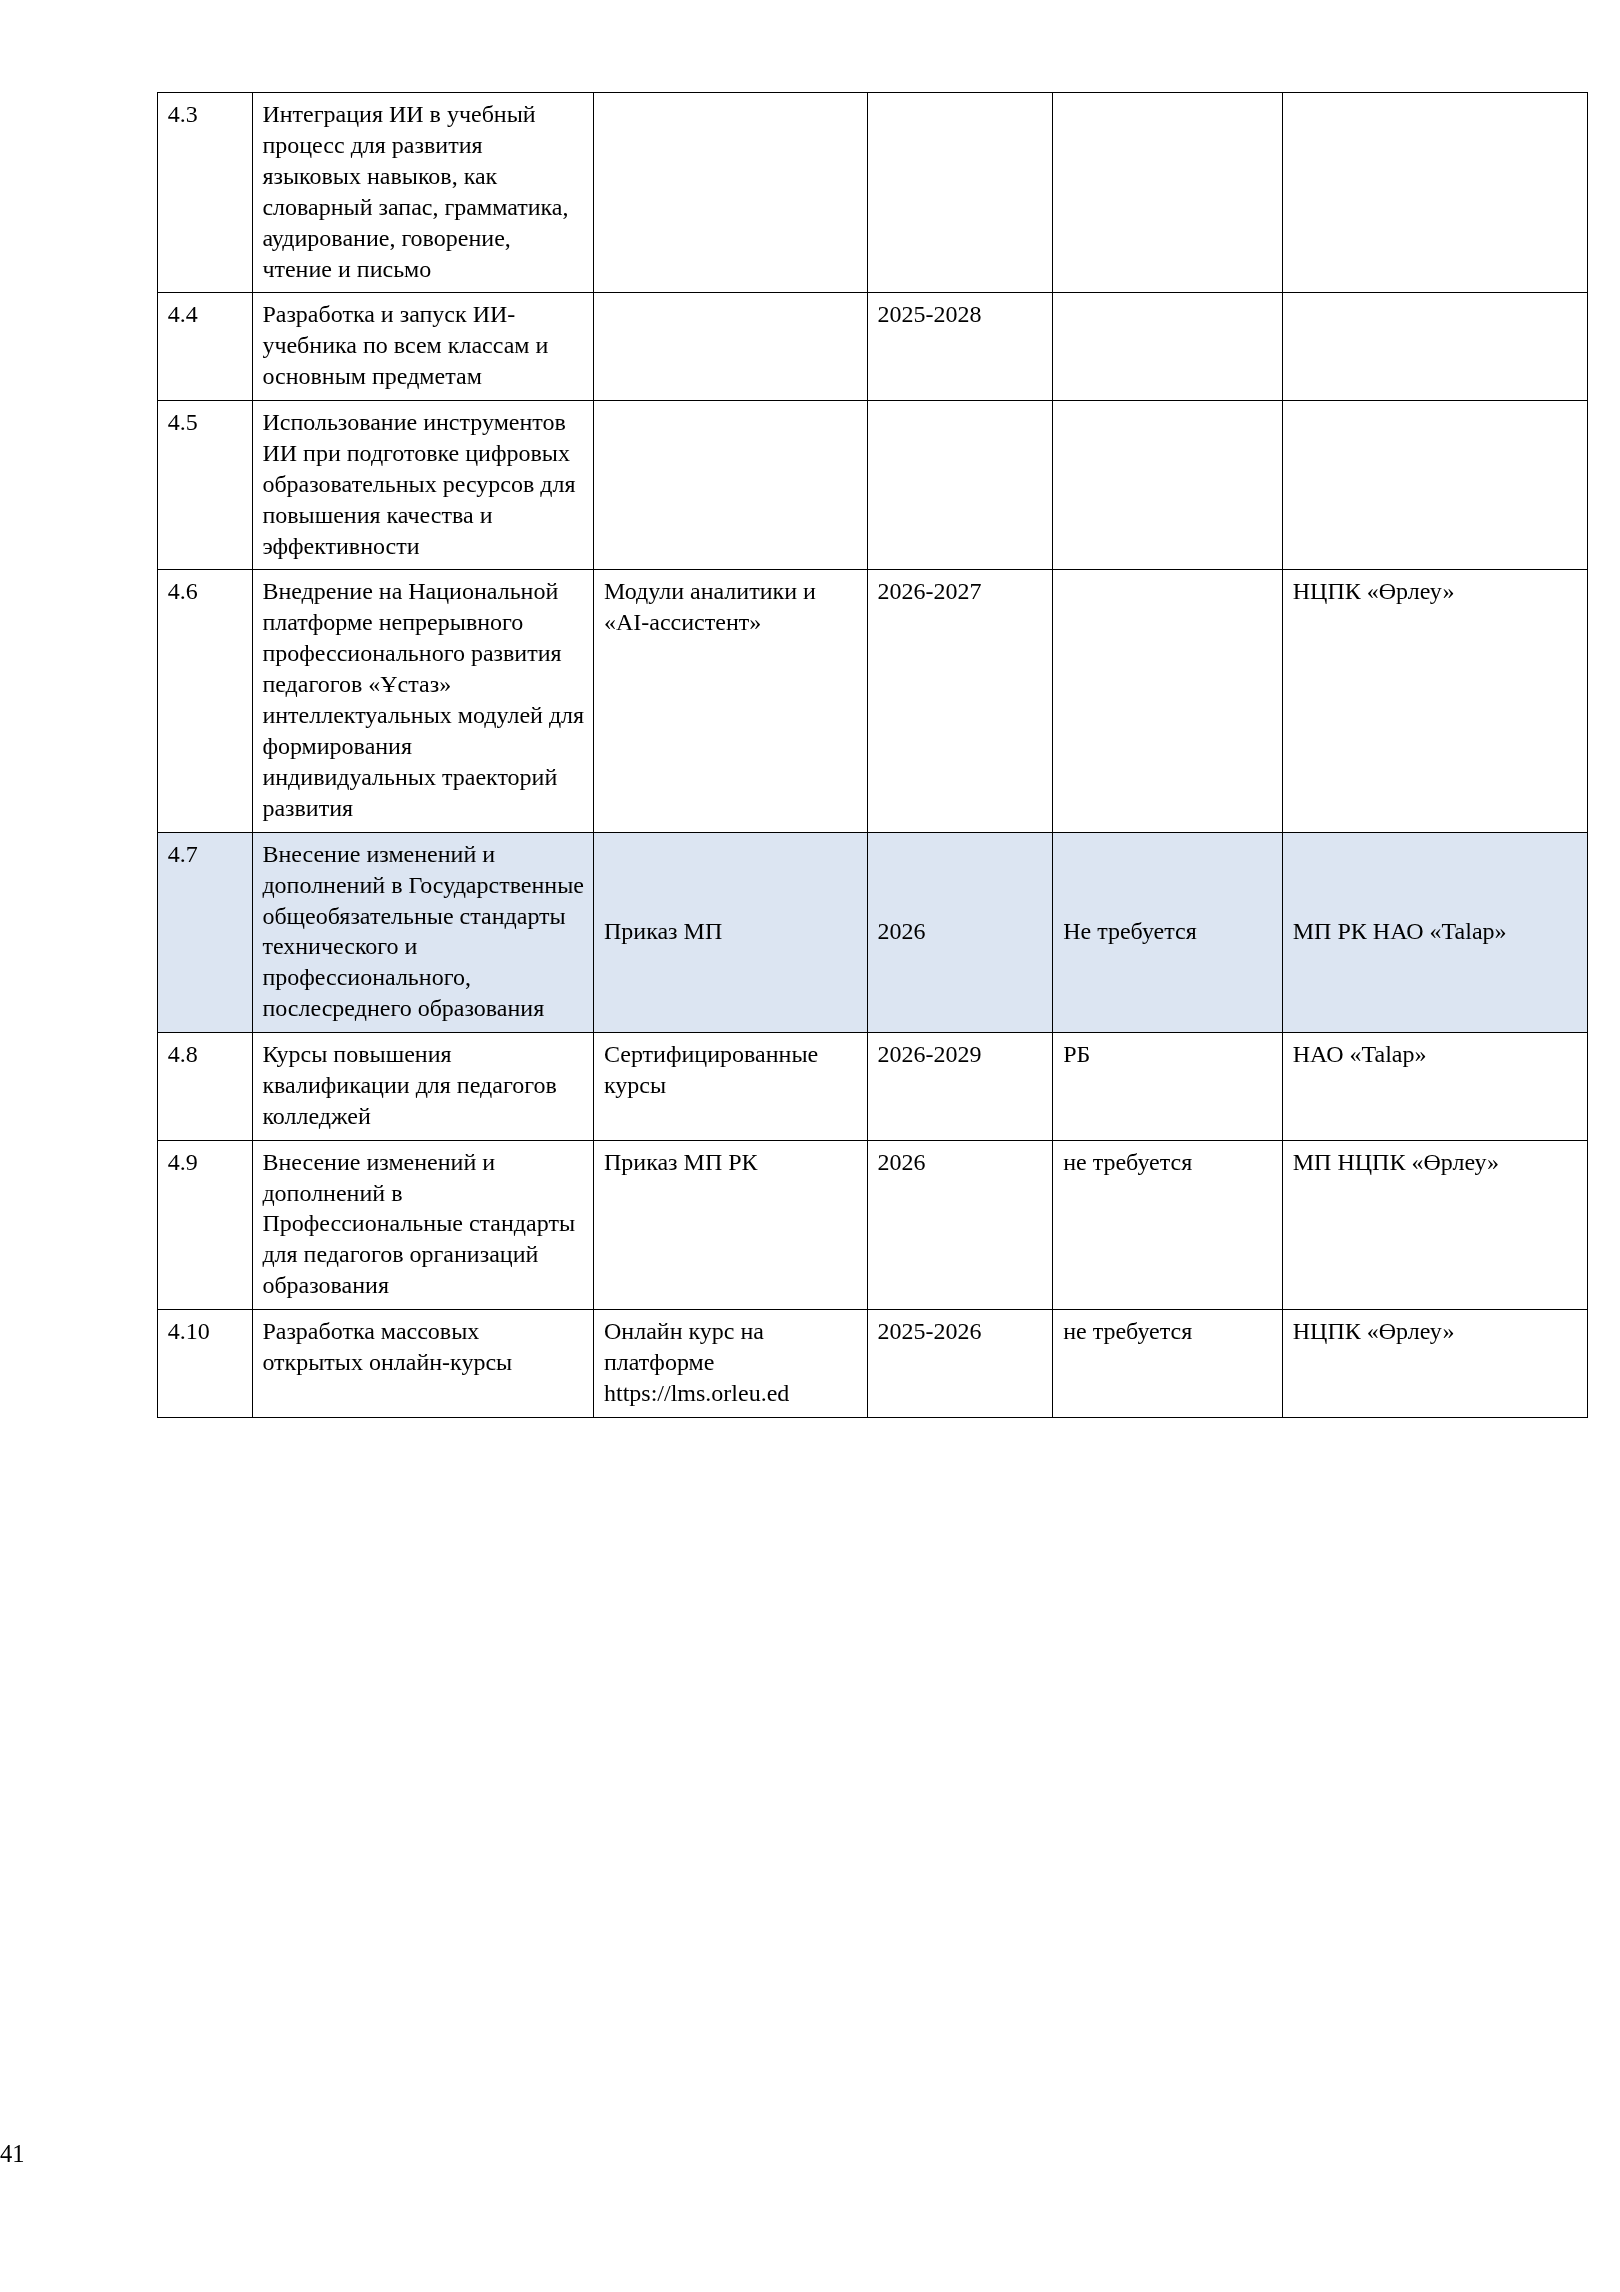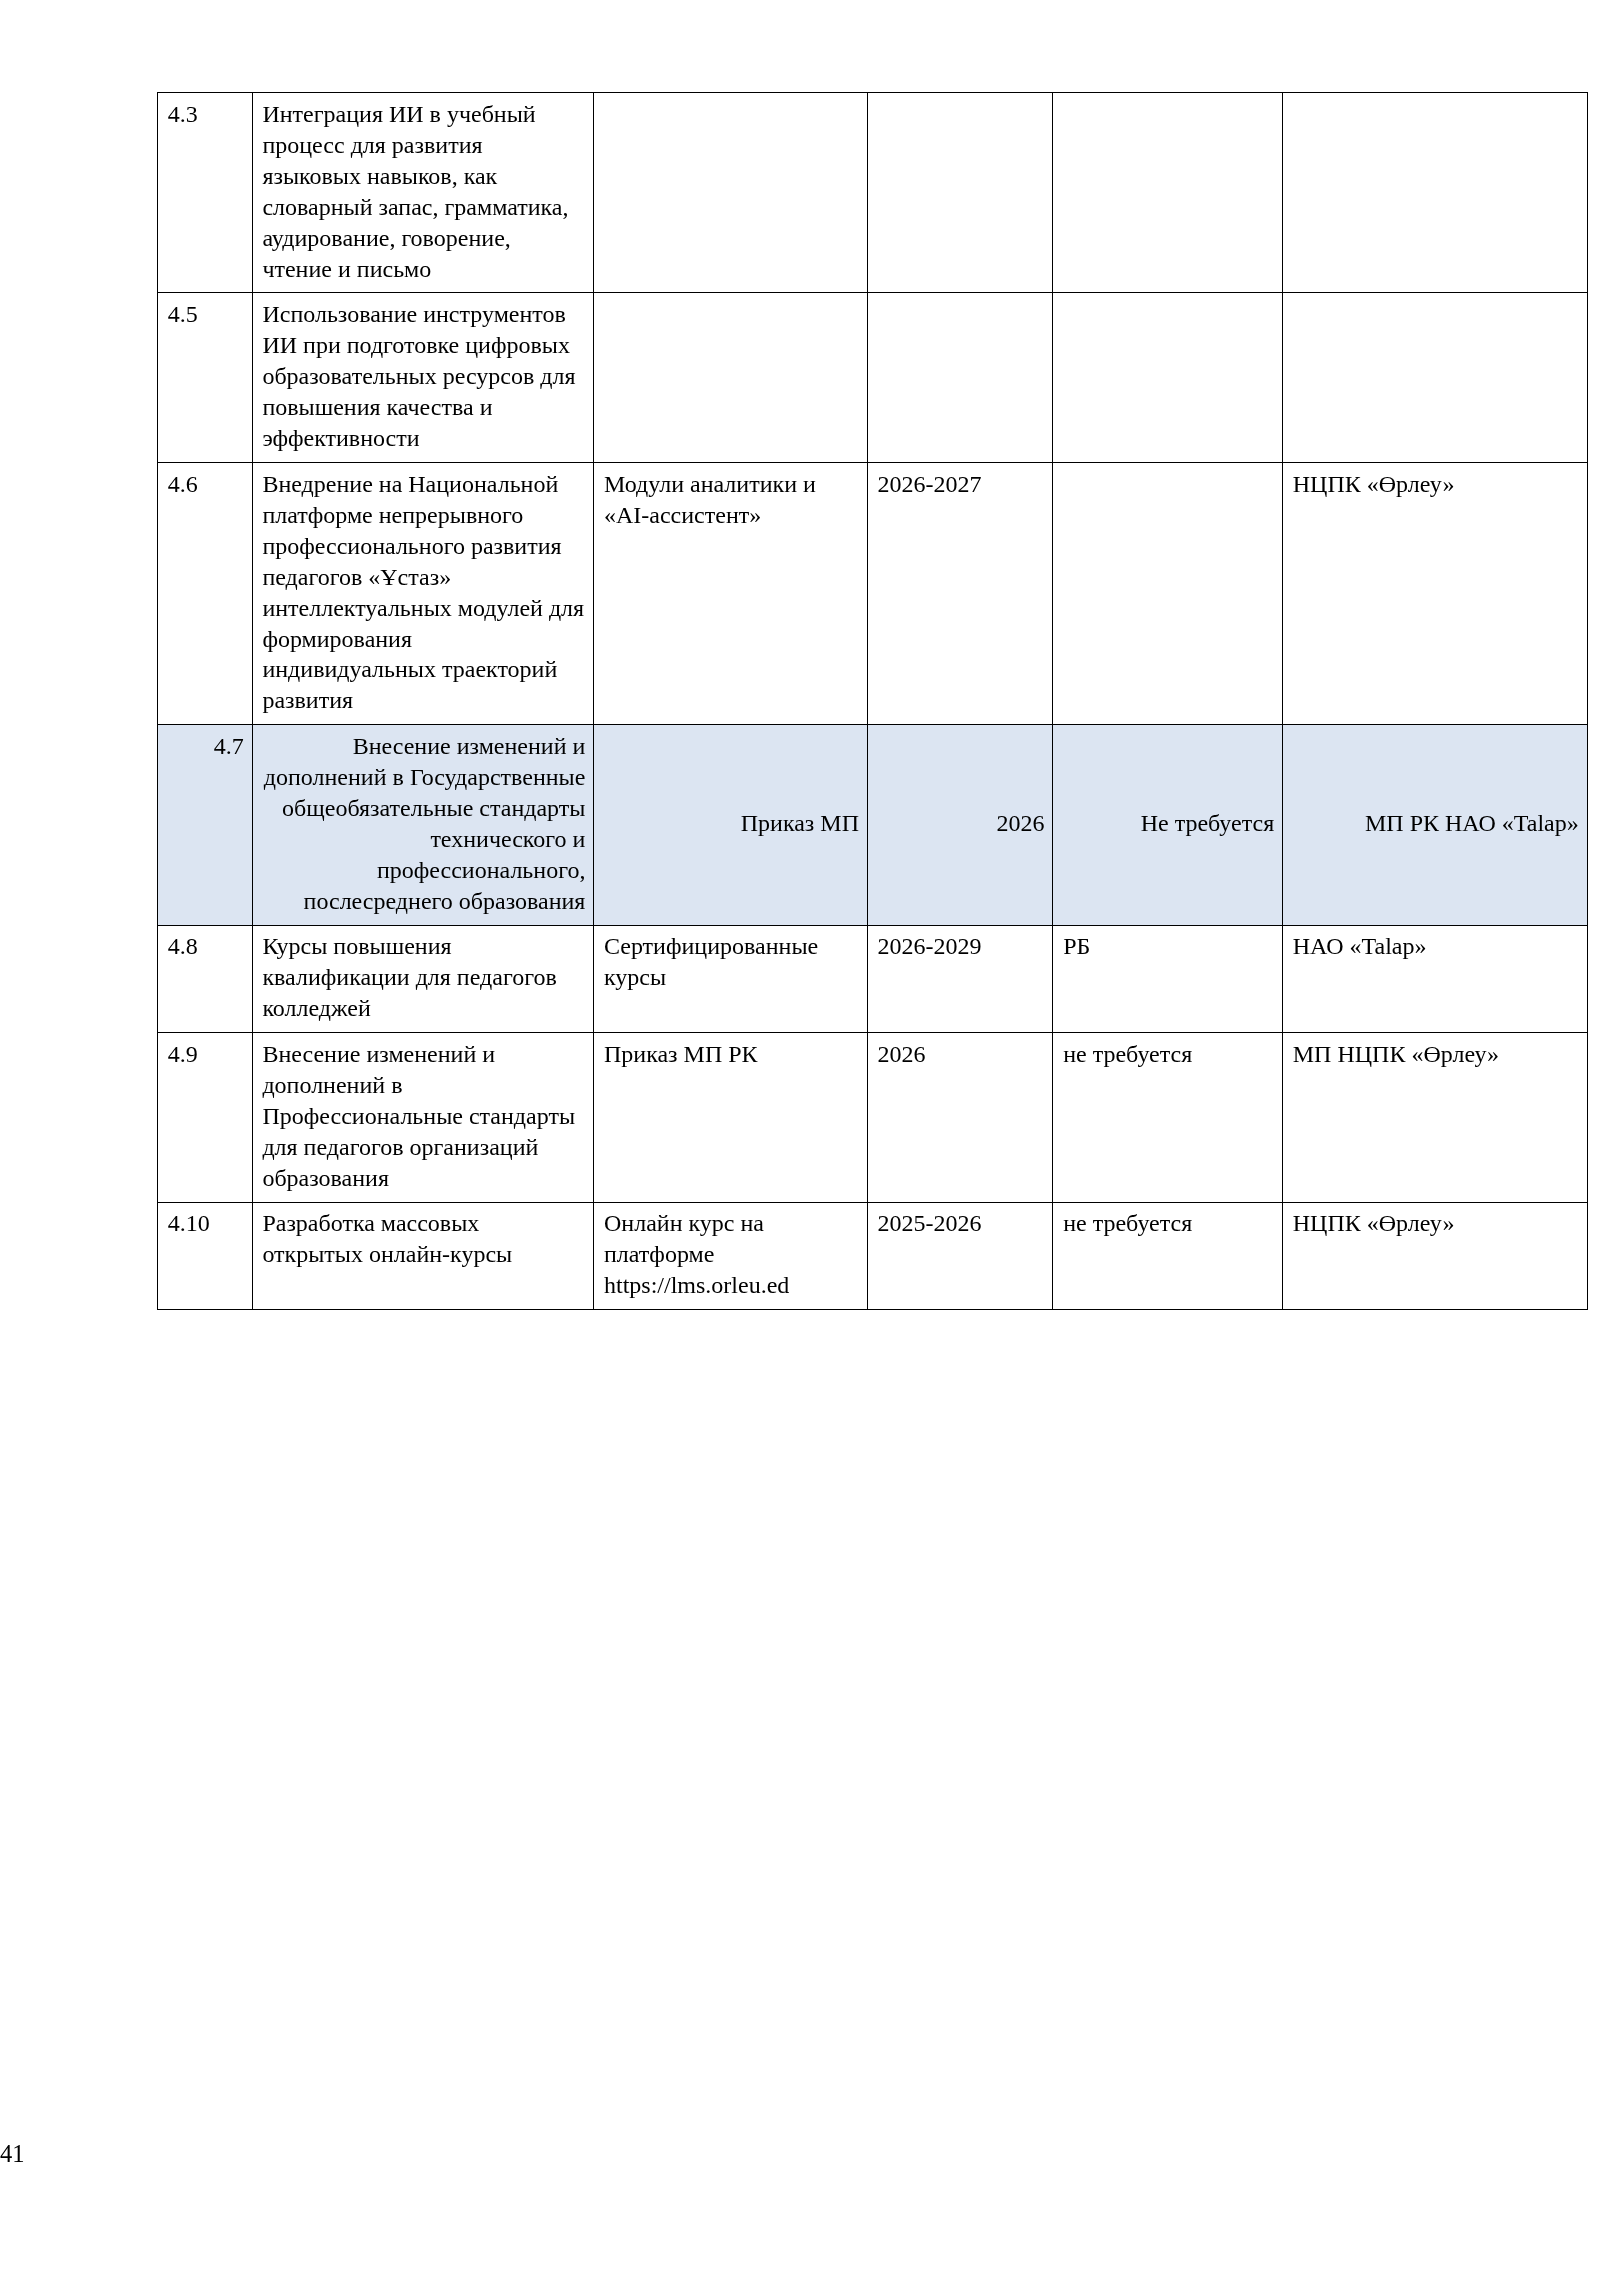"4.4" tr { html: none -> <tr> <td>4.4</td> <td>Разработка и запуск ИИ-учебника по всем классам и основным предметам</td> <td></td> <td>2025-2028</td> <td></td> <td></td> </tr> }
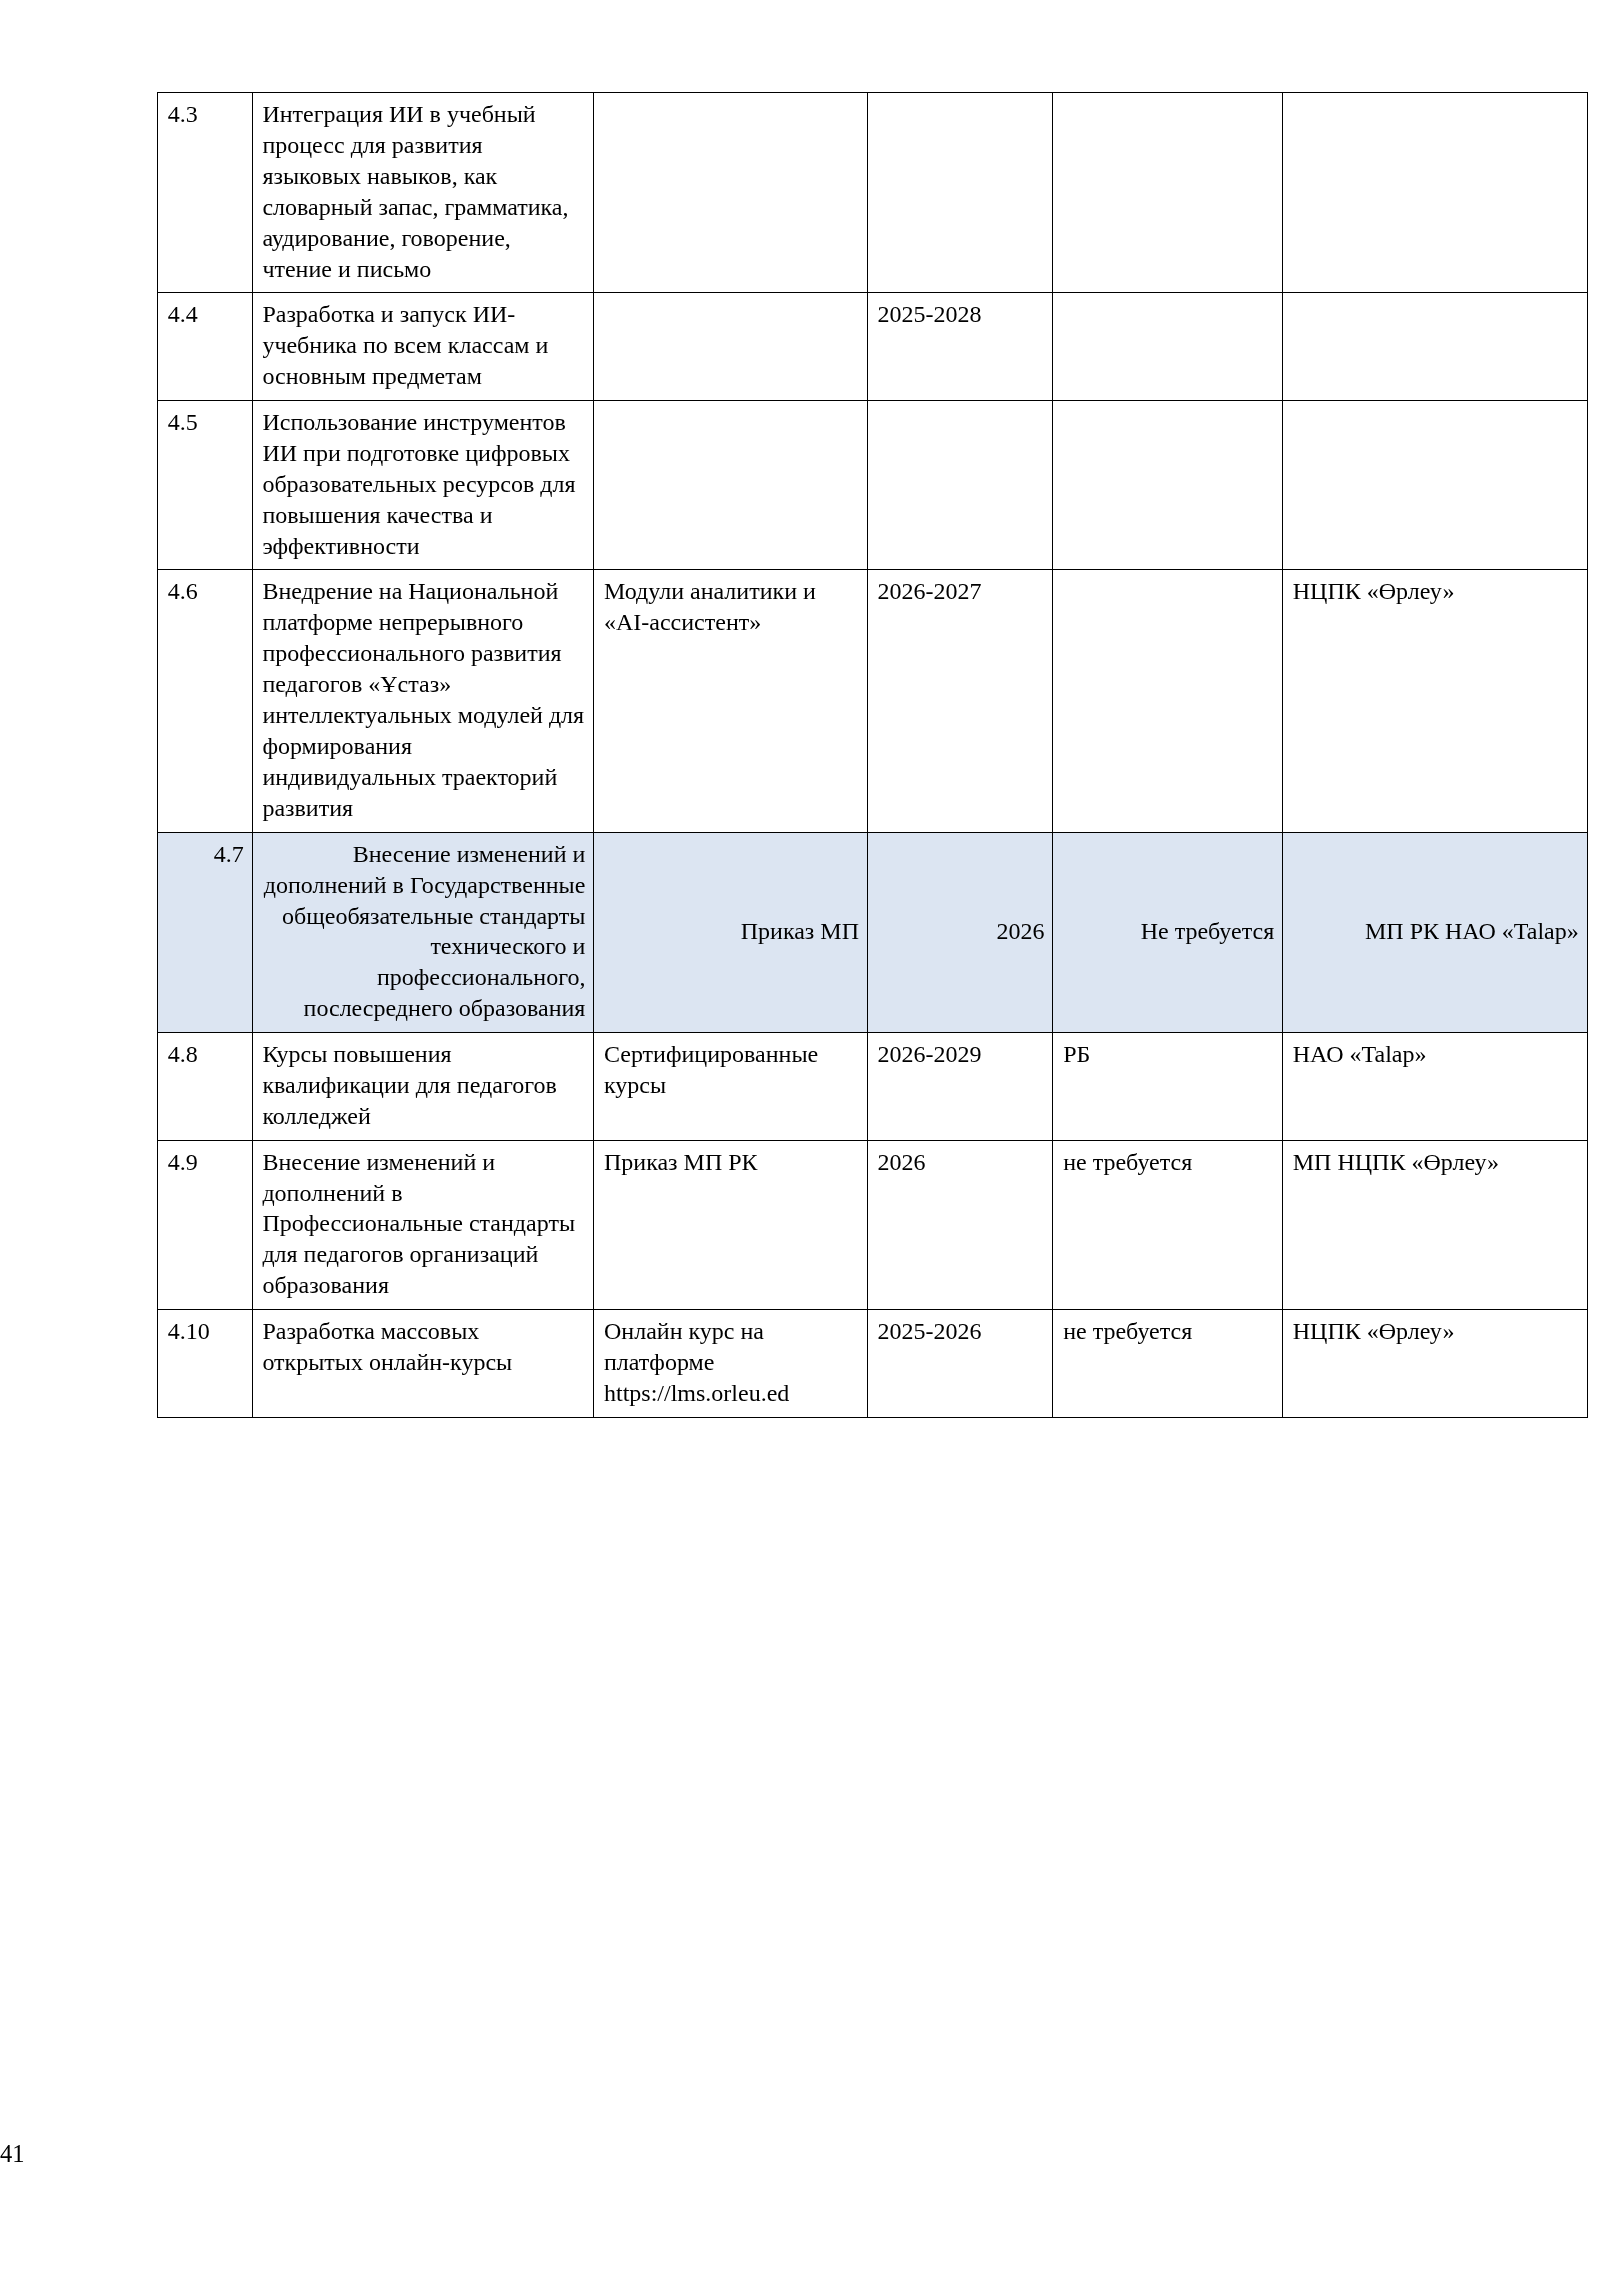"4.7" tr.highlight td { text-align: right -> none }
